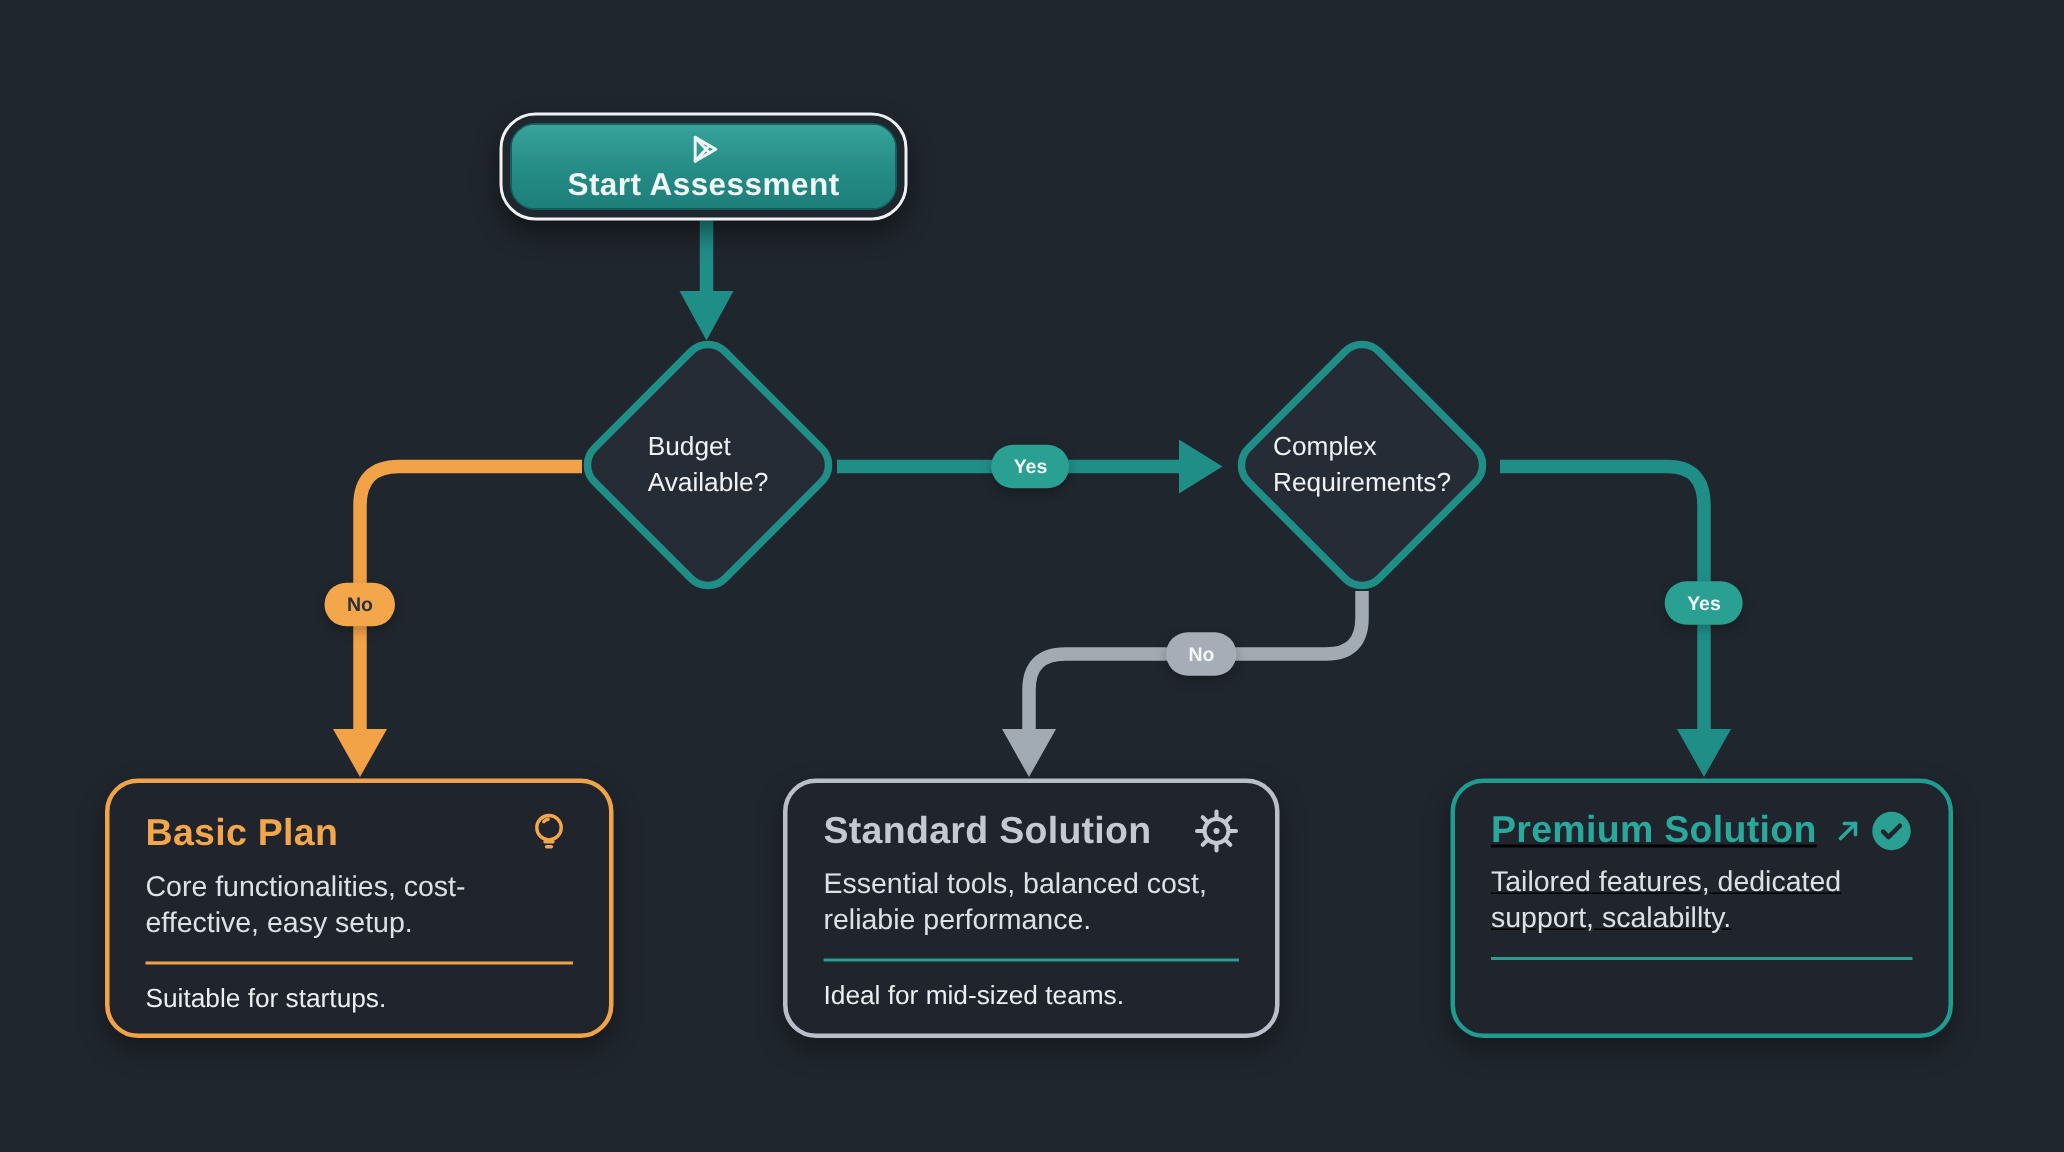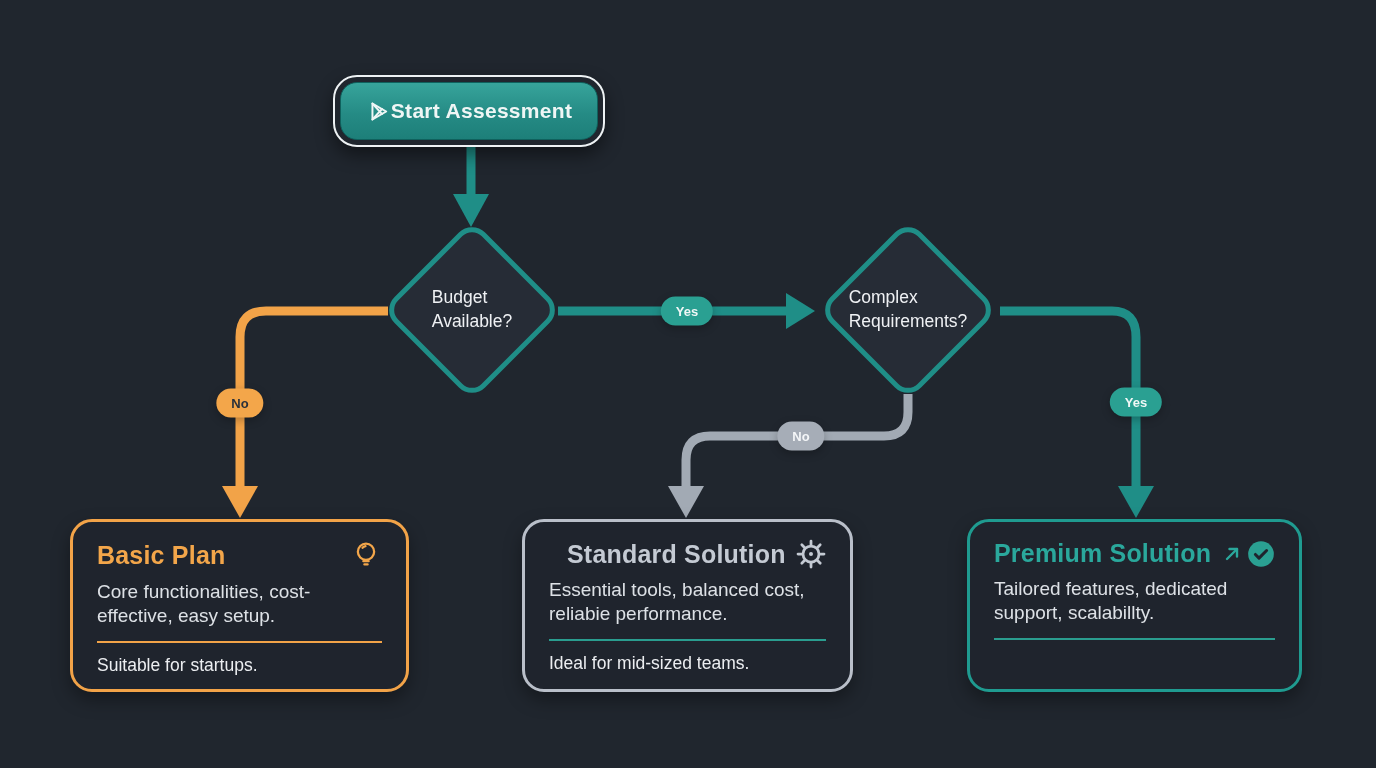"Start Assessment" .start-inner { flex-direction: none -> column }
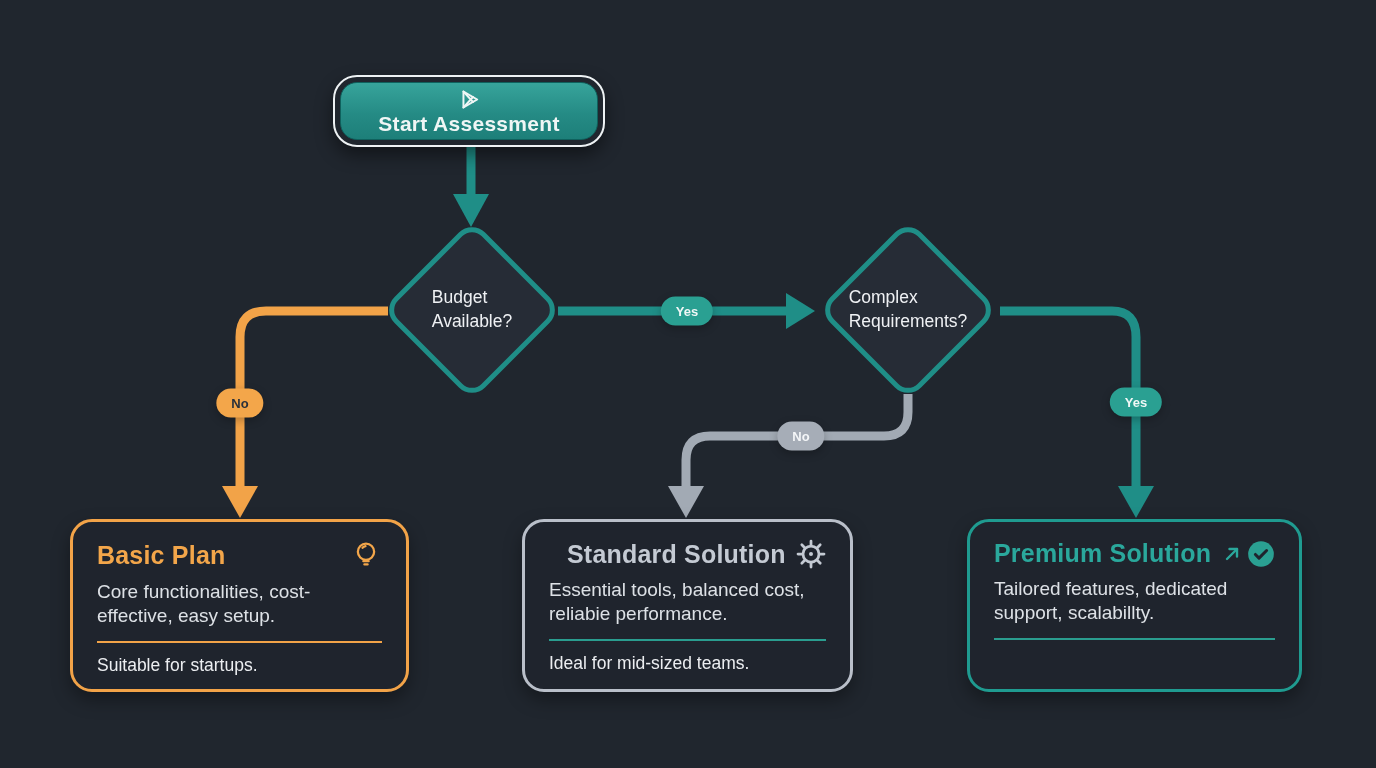"Standard Solution" .card-standard .card-title { margin-left: 18px -> none }
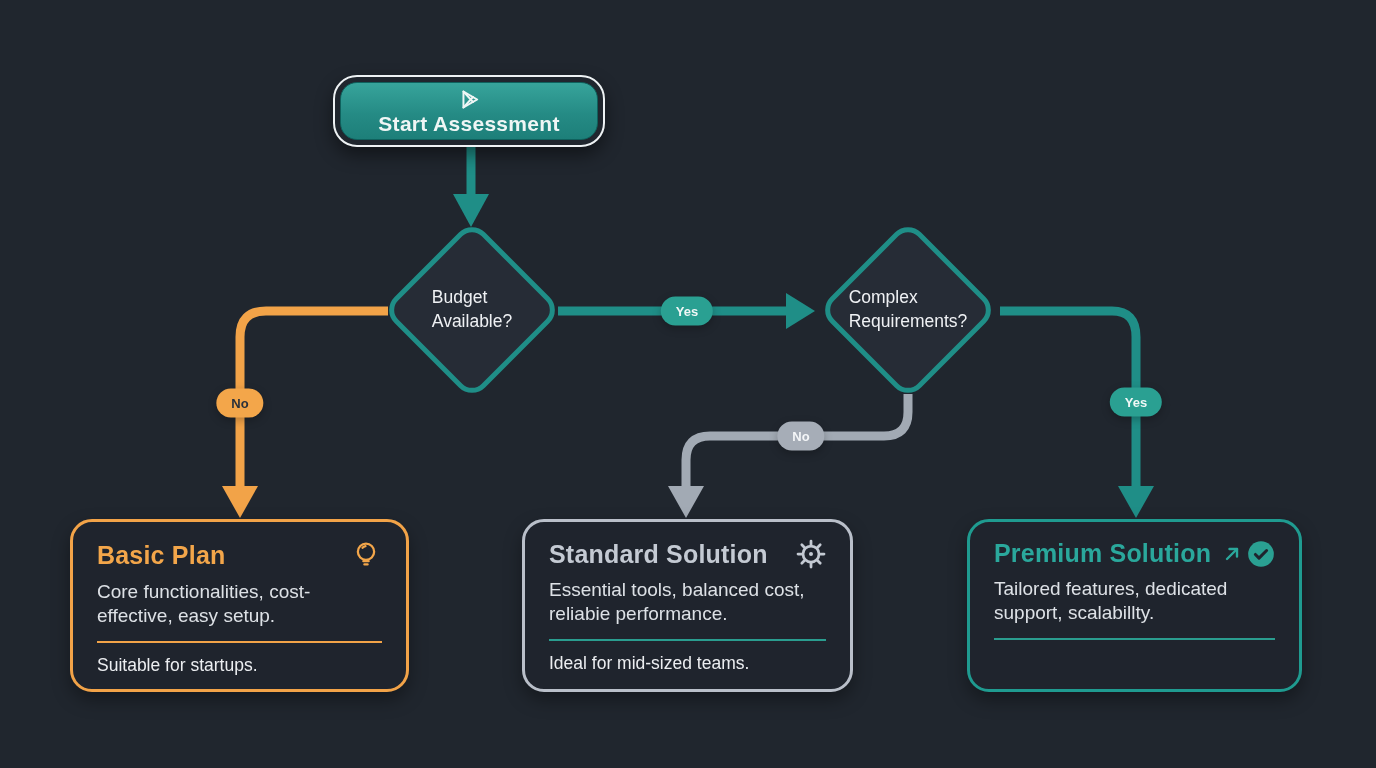"Premium Solution" .card-premium { text-decoration: none -> underline }
